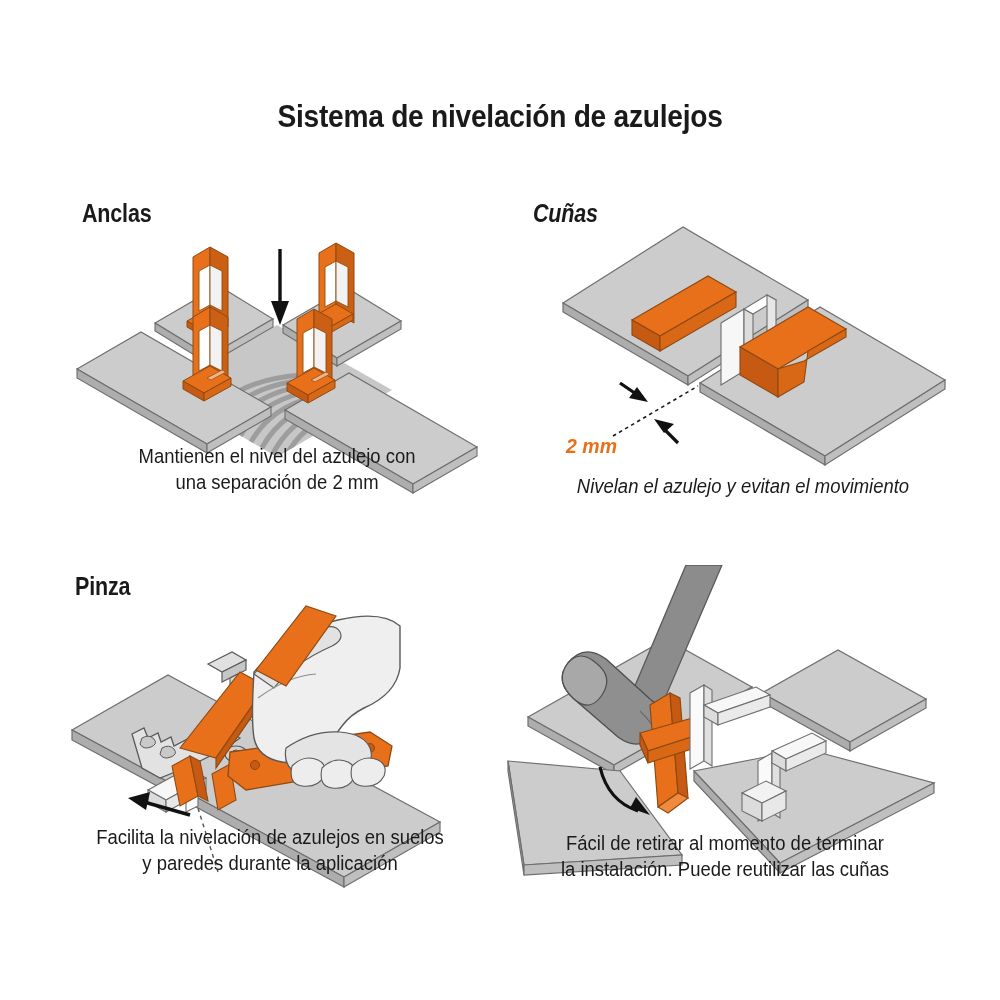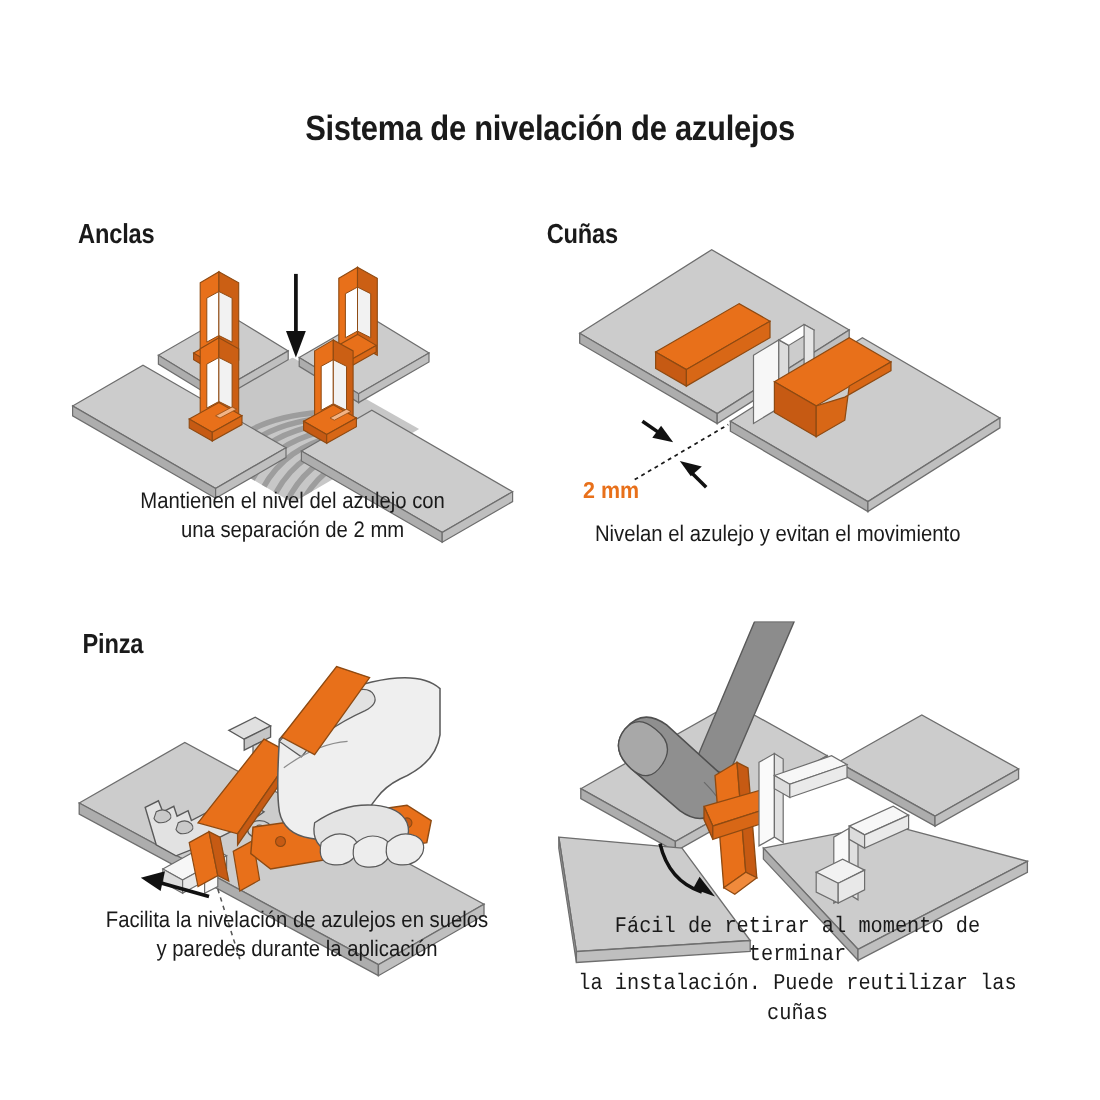"Anclas" .p1 { left: 36px -> 47px }
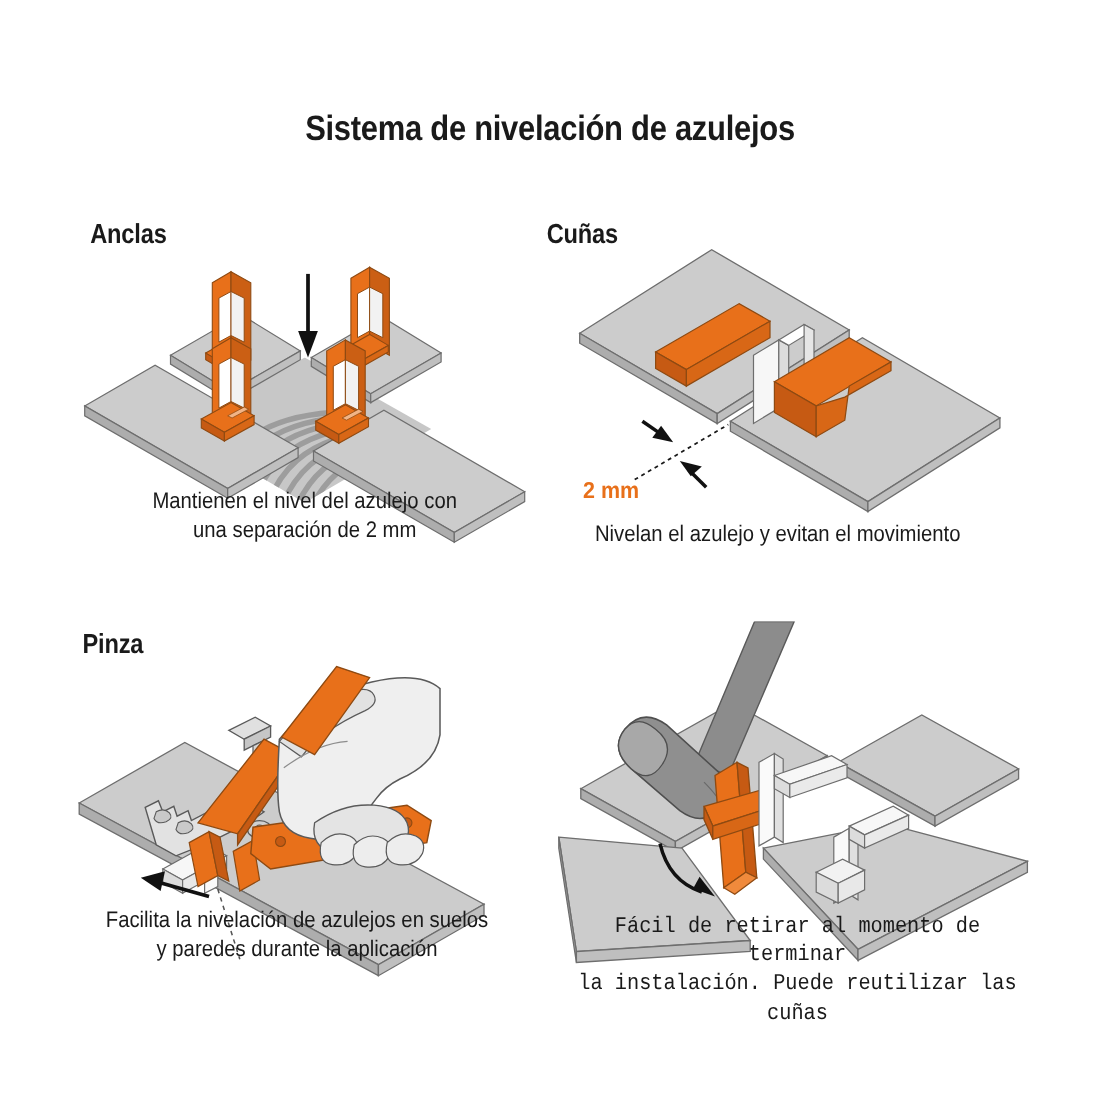"Cuñas" .p2 { font-style: none -> italic; left: 472px -> 508px }
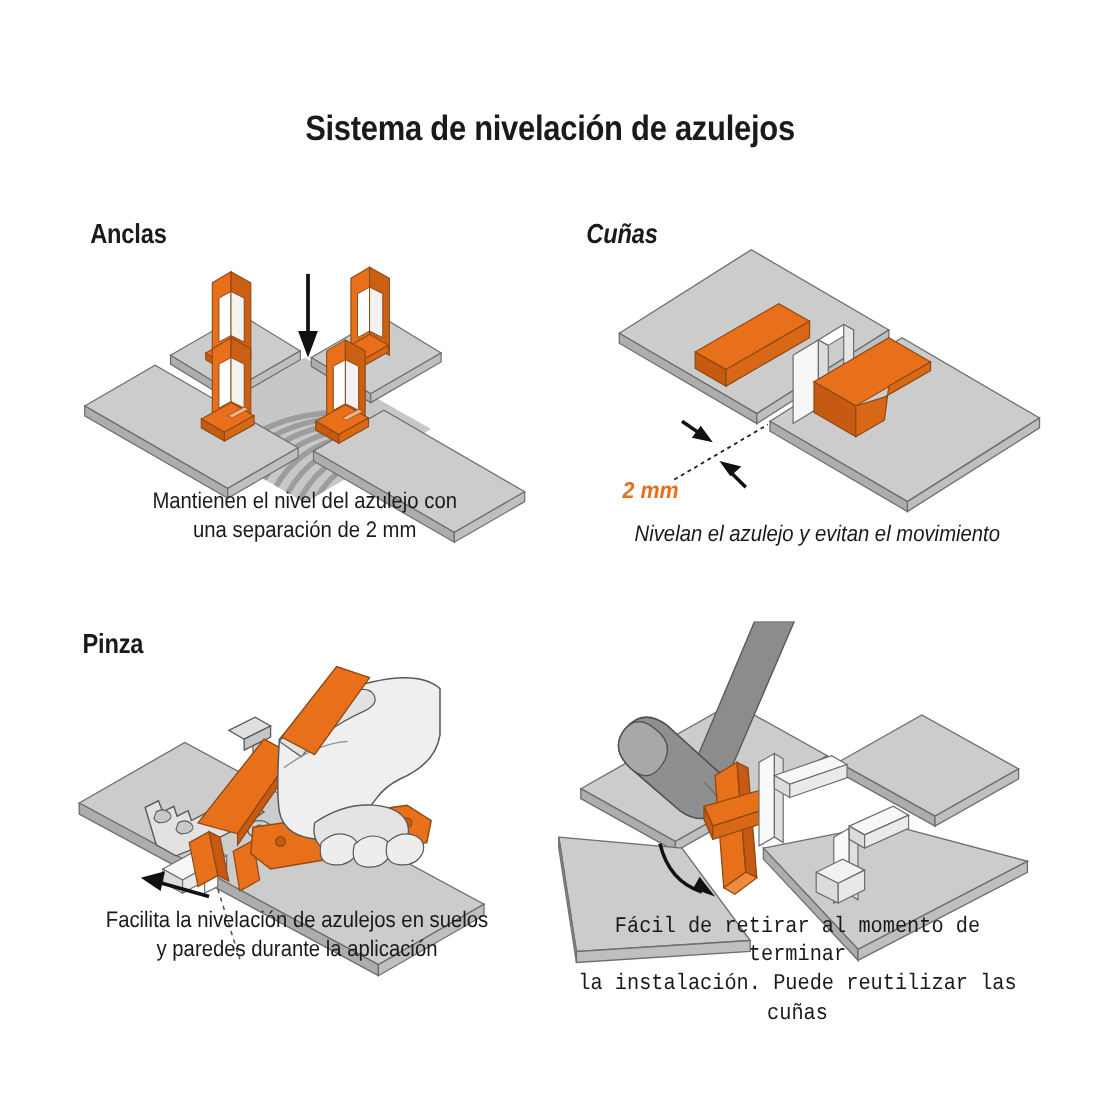"Fácil de retirar al momento" .p4 { font-family: Liberation Mono, monospace -> none }
